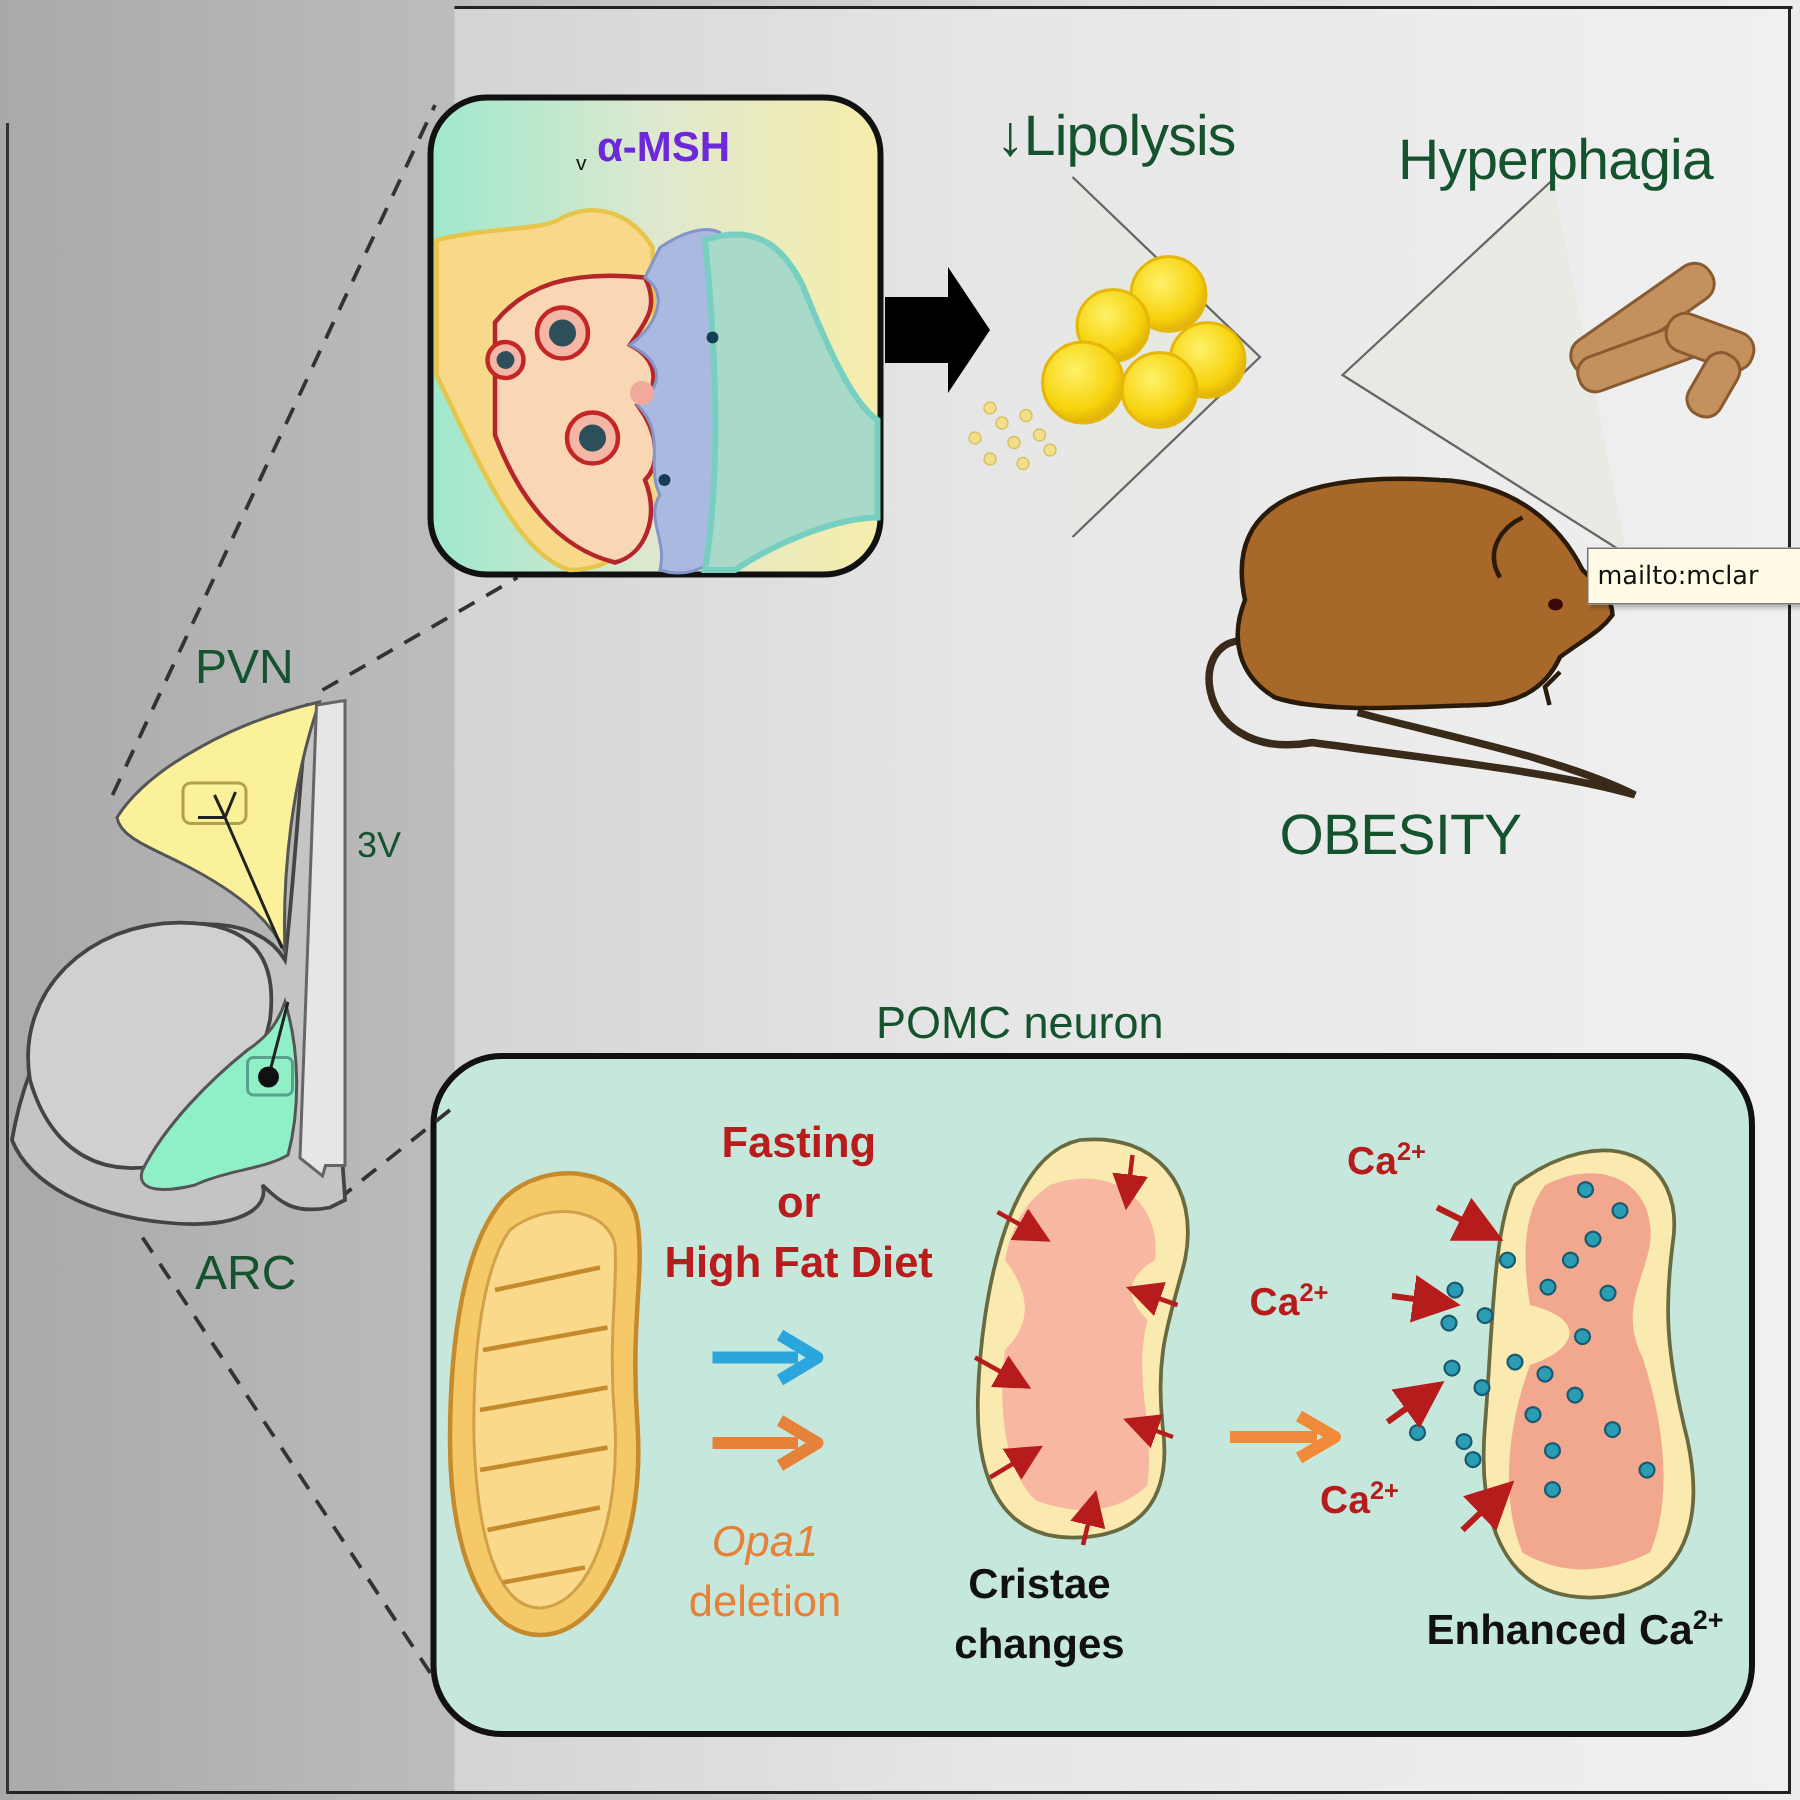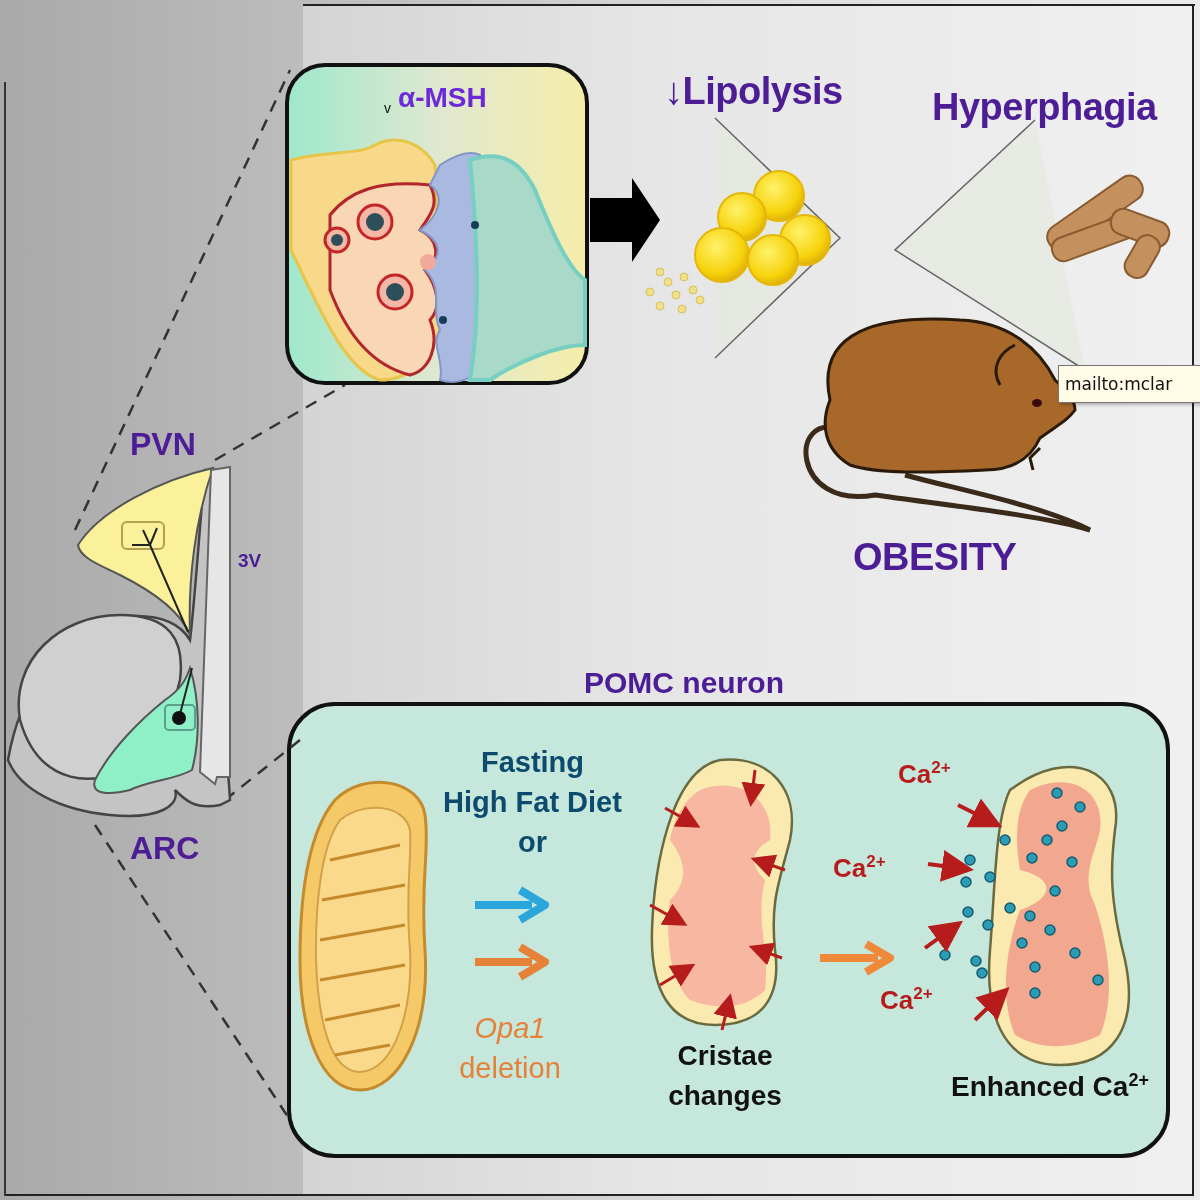"↓Lipolysis" .lbl { color: #4c1d95 -> #14532d; font-weight: bold -> normal }
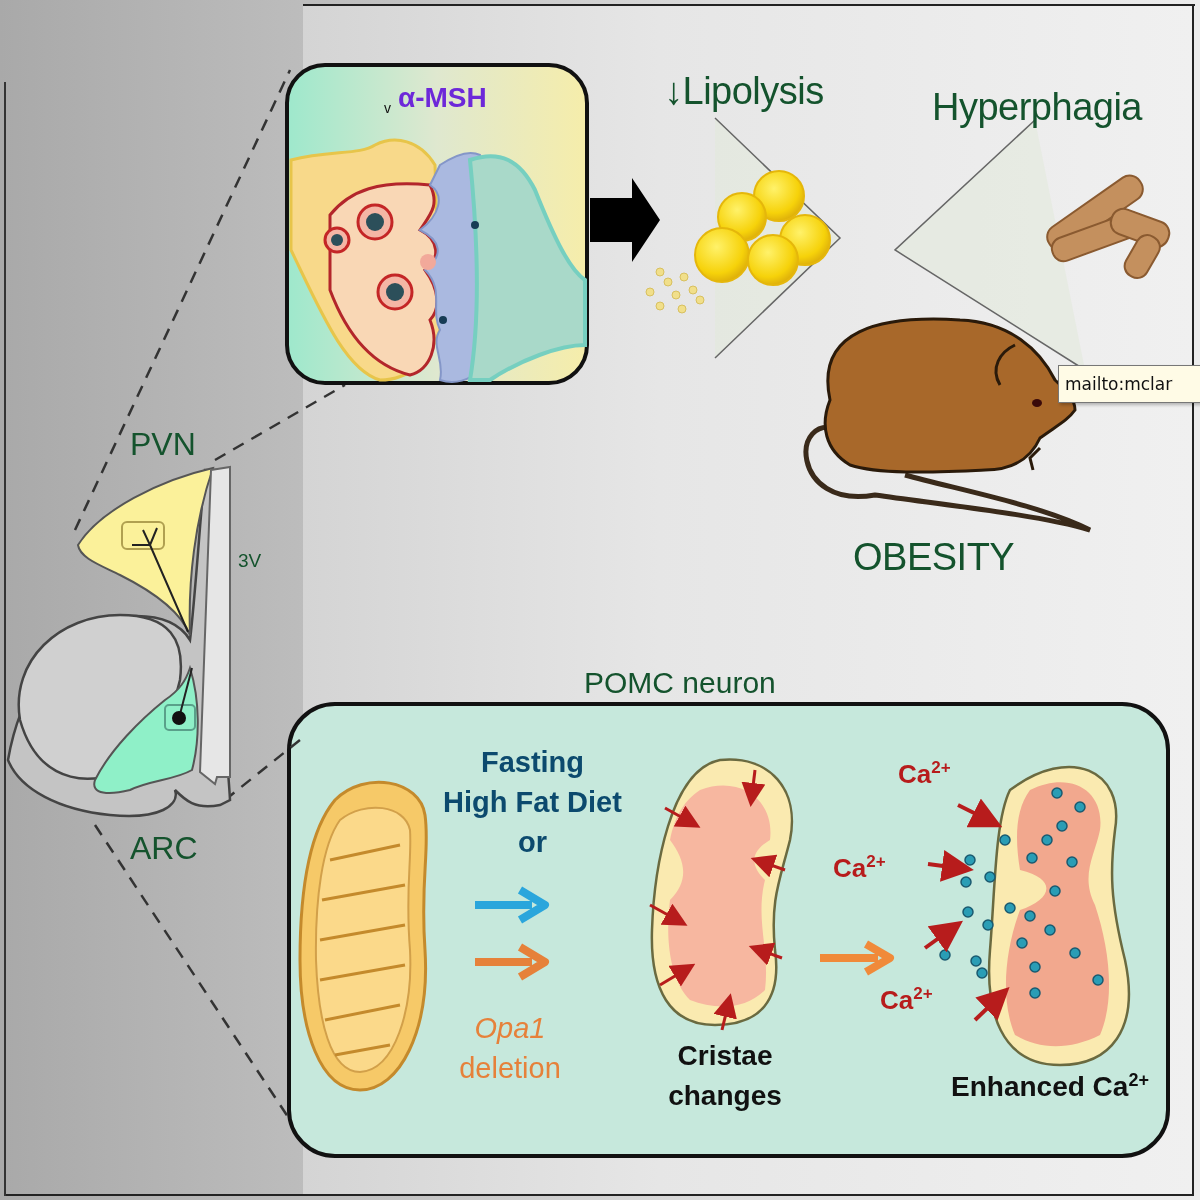"3V" .lbl-small { font-size: 19px -> 24px }
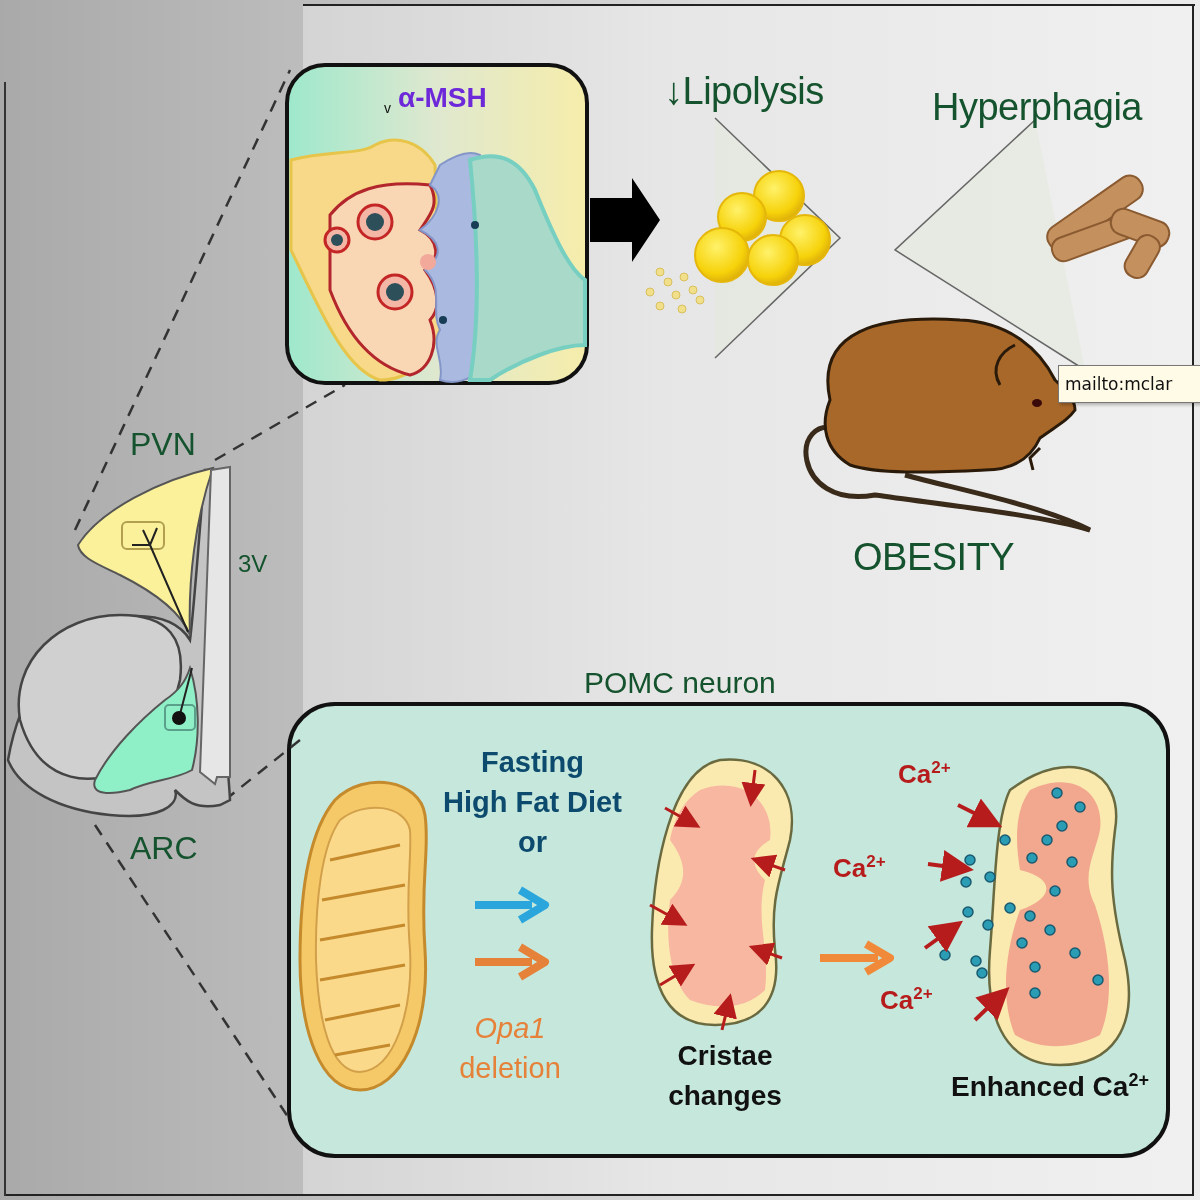"Fasting" .fasting { color: #0c4a6e -> #b91c1c }
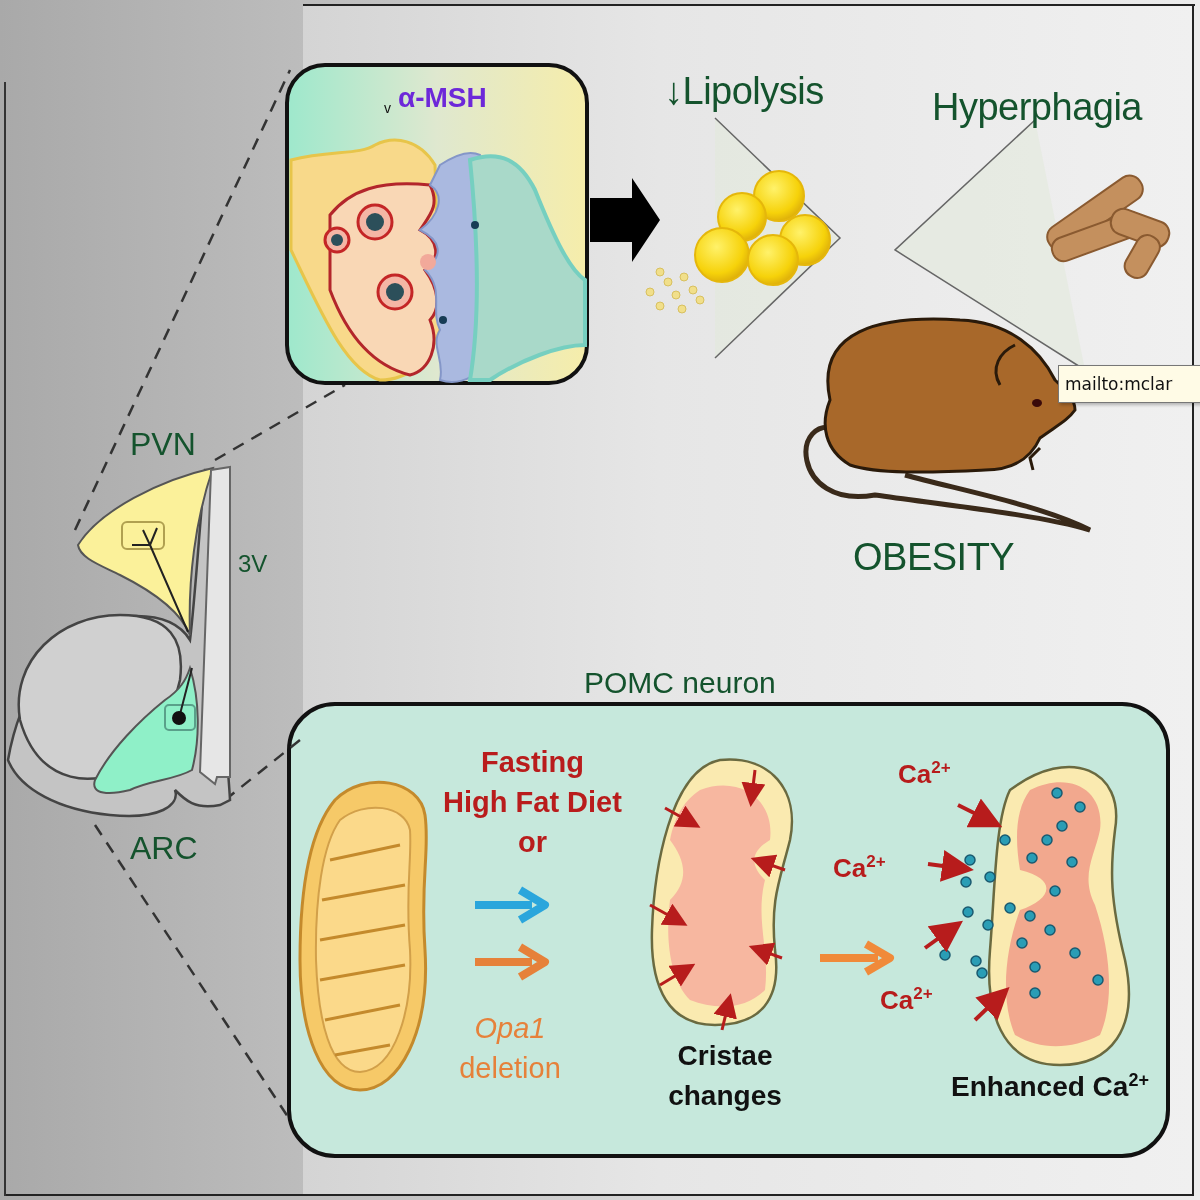"High Fat Diet" div { order: before "or" -> after "or" }
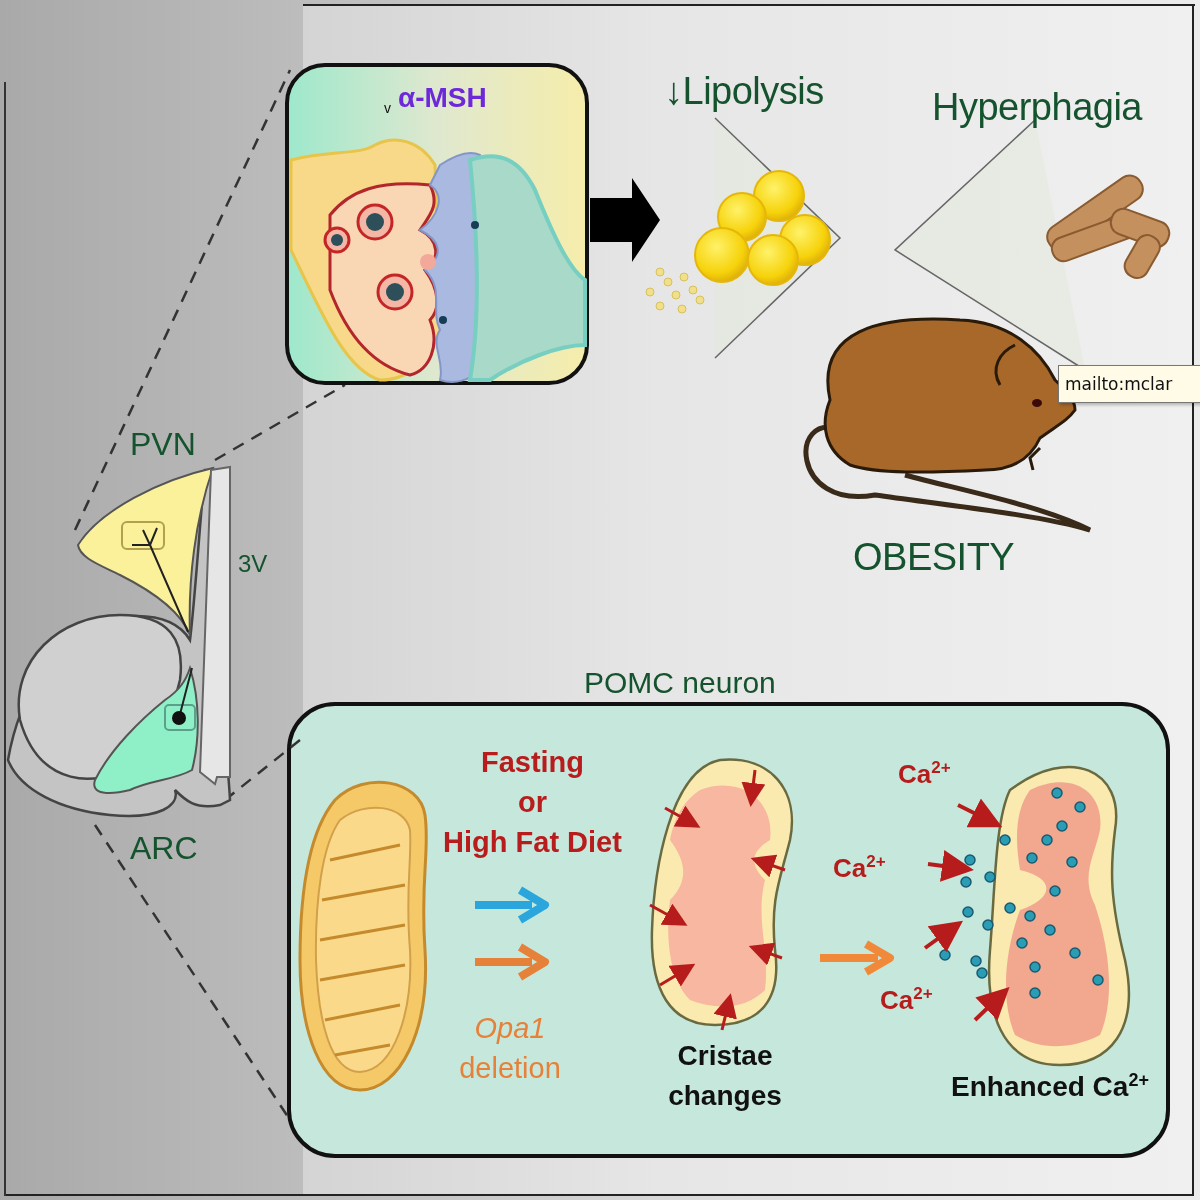"Cristae" div.black-caption { left: 640px -> 608px }
